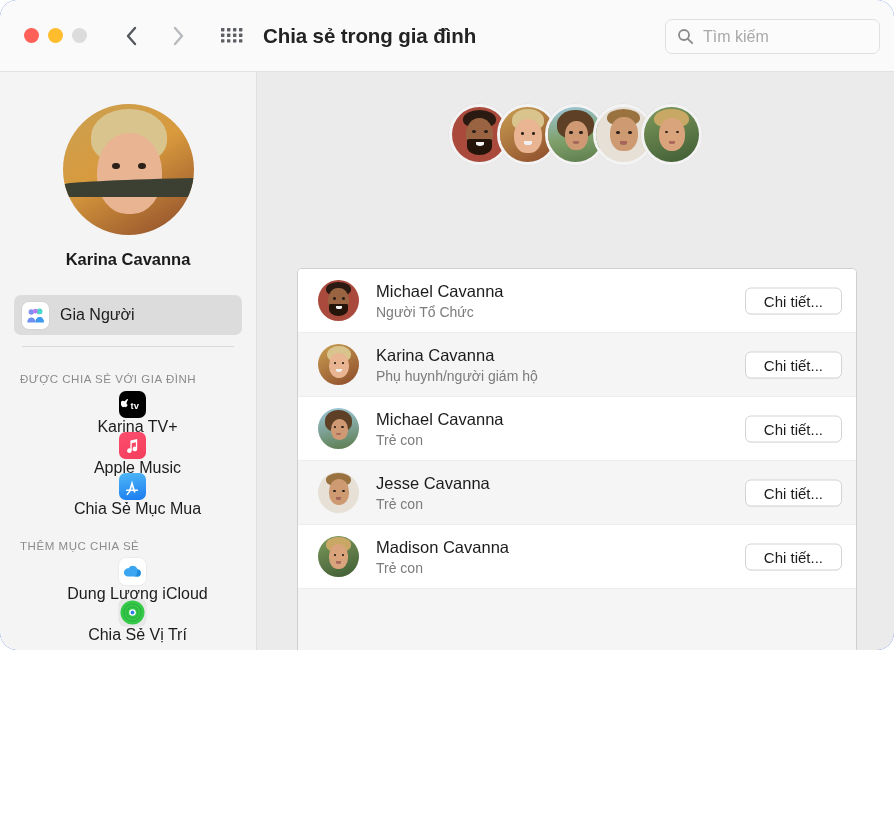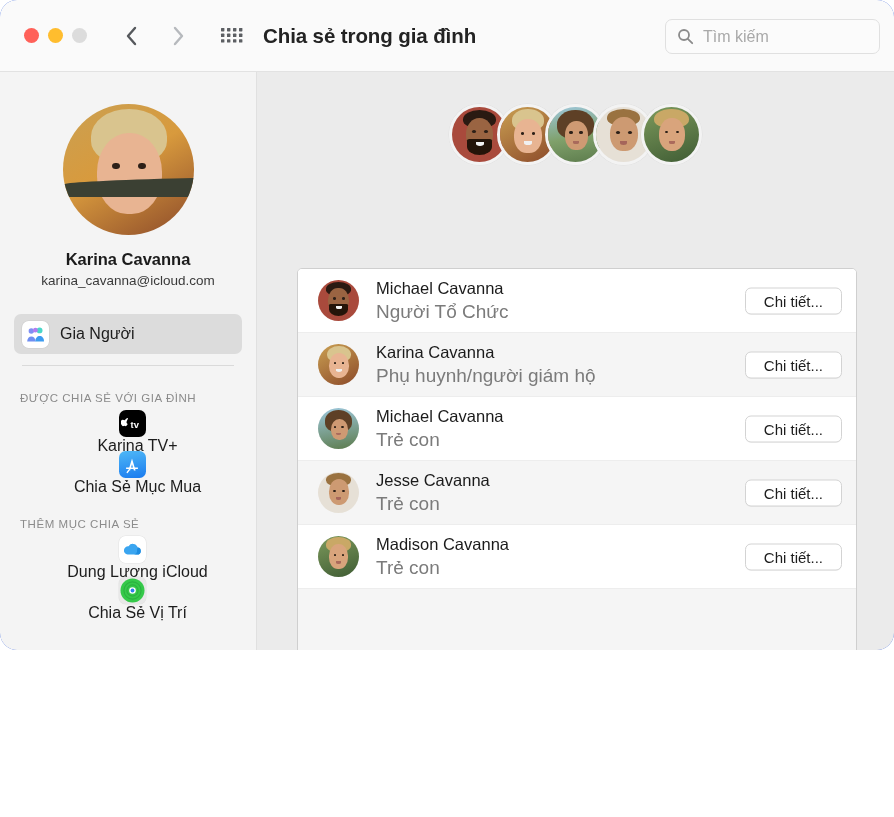"karina_cavanna@icloud.com" div.pmail { html: <div>karina_cavanna@icloud.com</div> -> none }
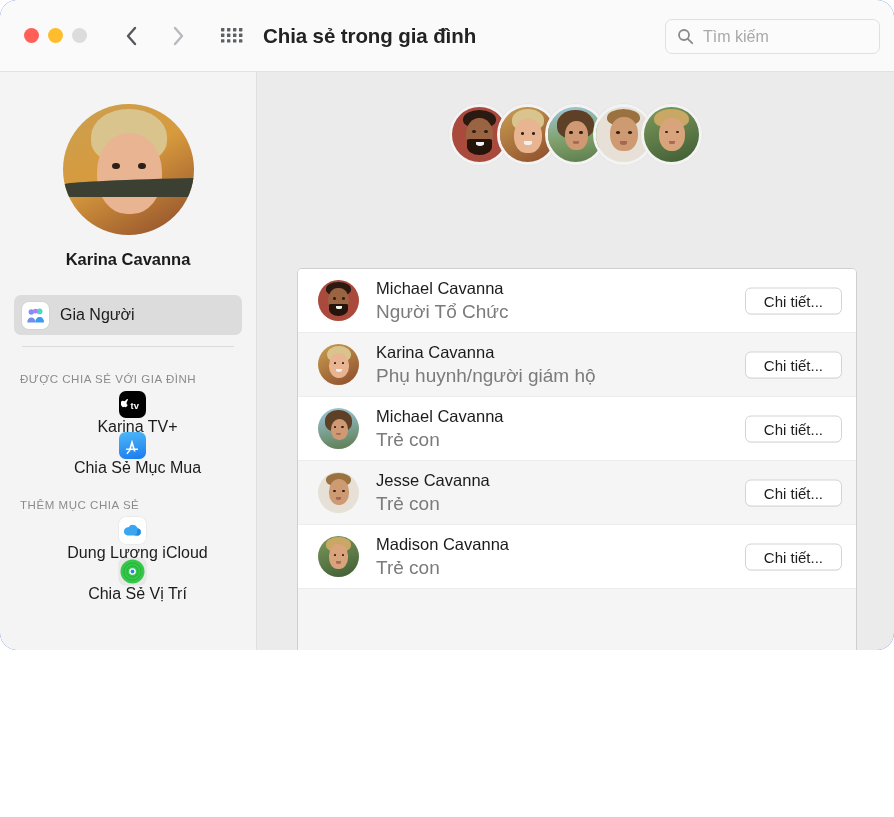"Người Tổ Chức" .mrole { font-size: 19px -> 14px }
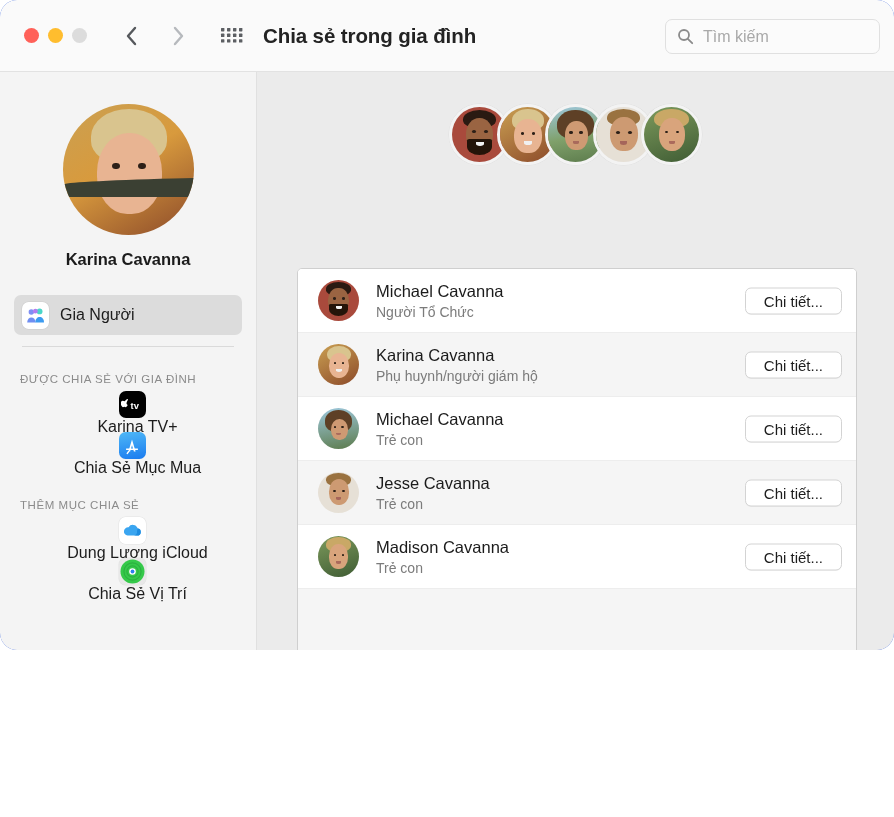"Apple Music" div.sb-item { html: none -> <div> <span> <svg> <path></path> </svg> </span> <span>Apple Music</span> </div> }
